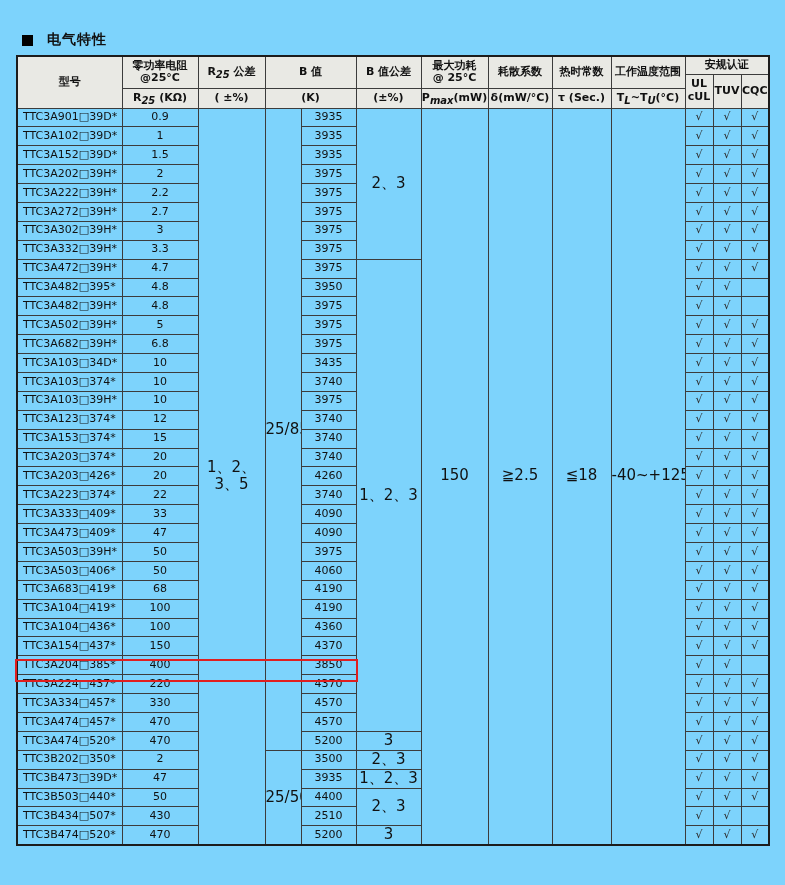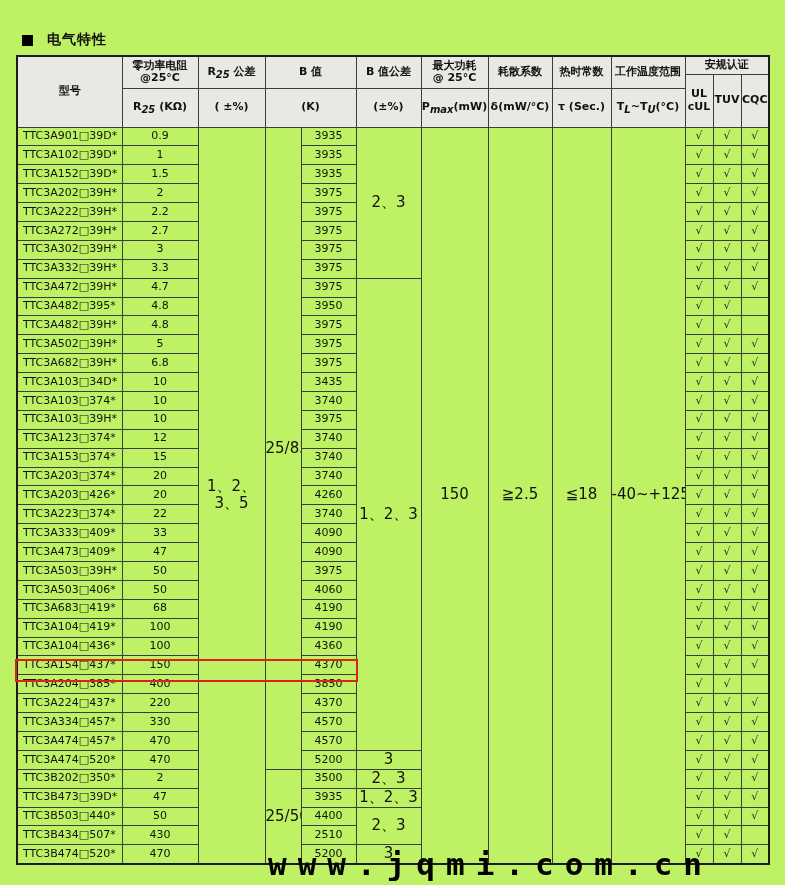"电气特性" .page { background: #bef264 -> #7dd3fc }
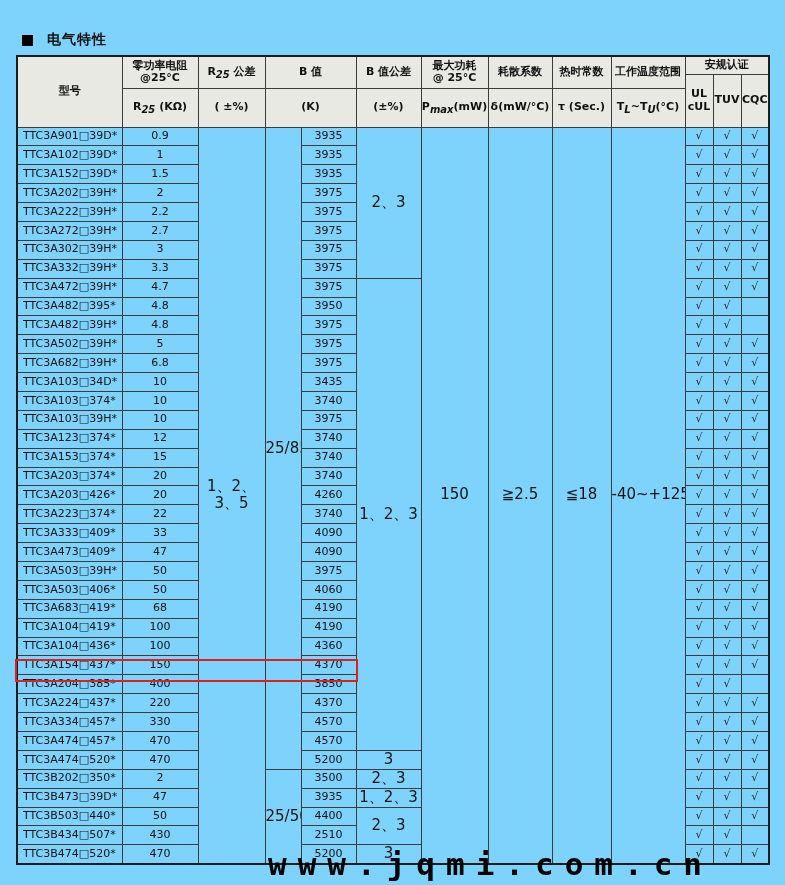"R25 (KΩ)" thead tr.h3 { height: 39px -> 20px }
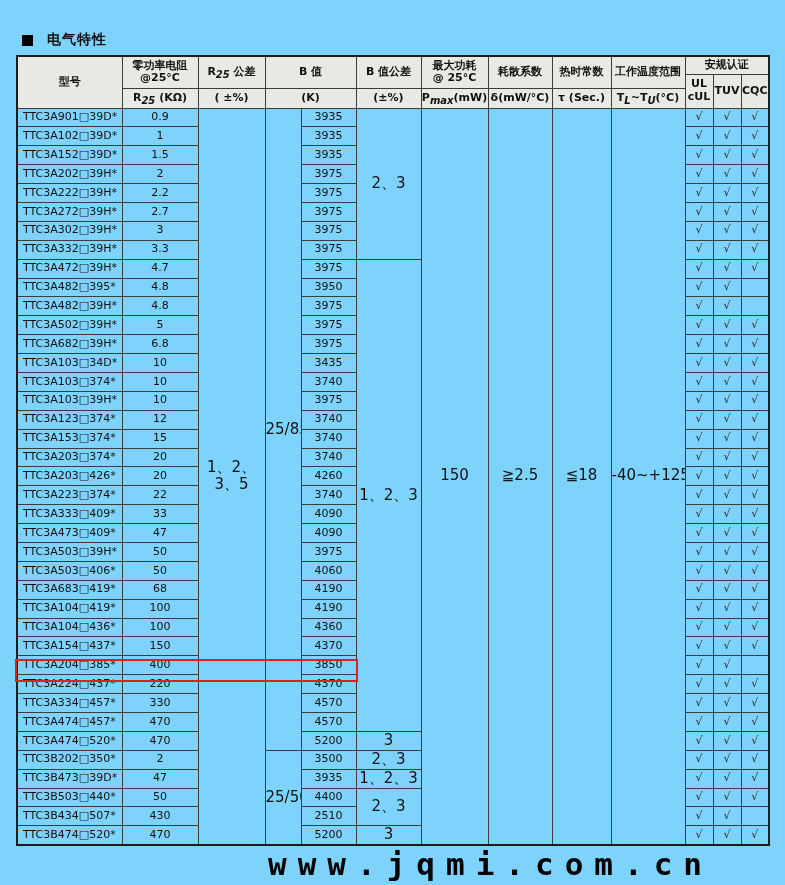"www.jqmi.com.cn" div.watermark { html: <div>www.jqmi.com.cn</div> -> none }
